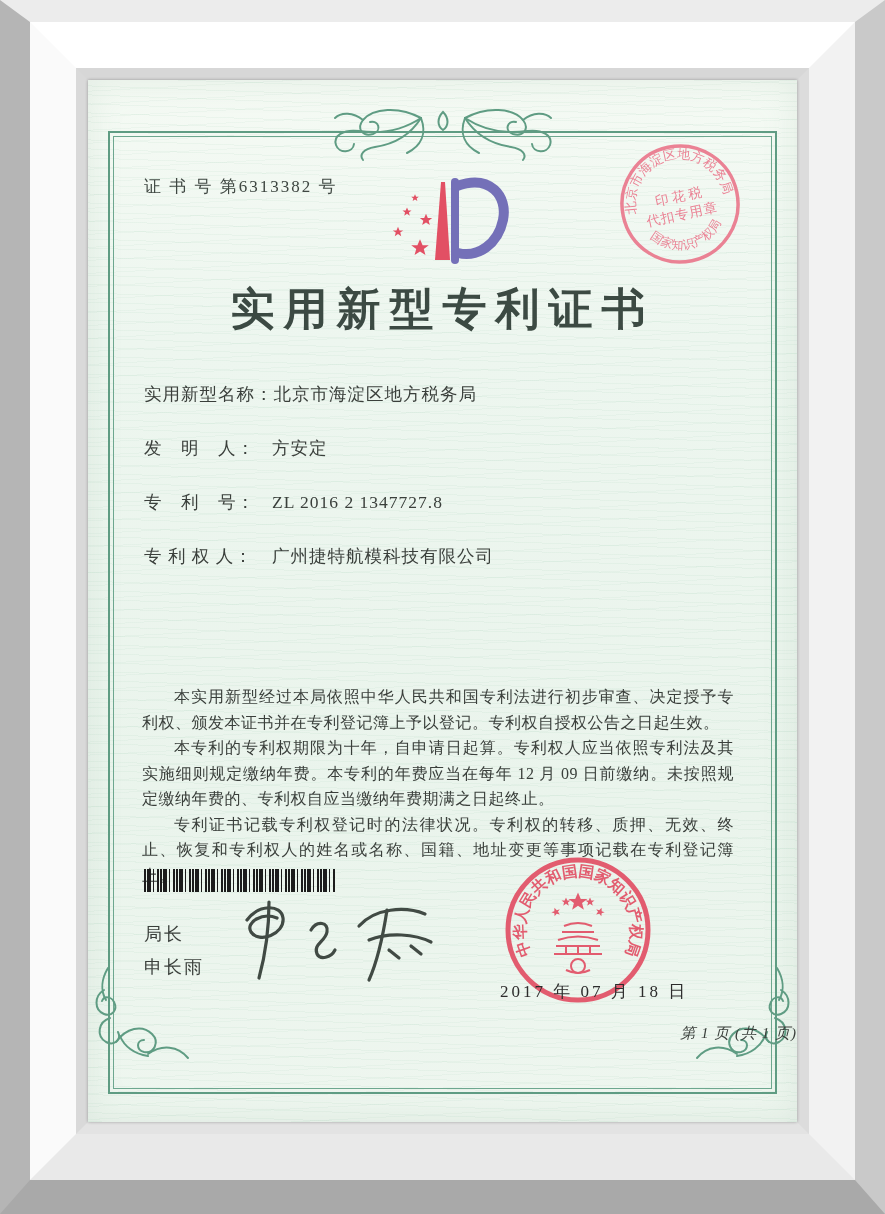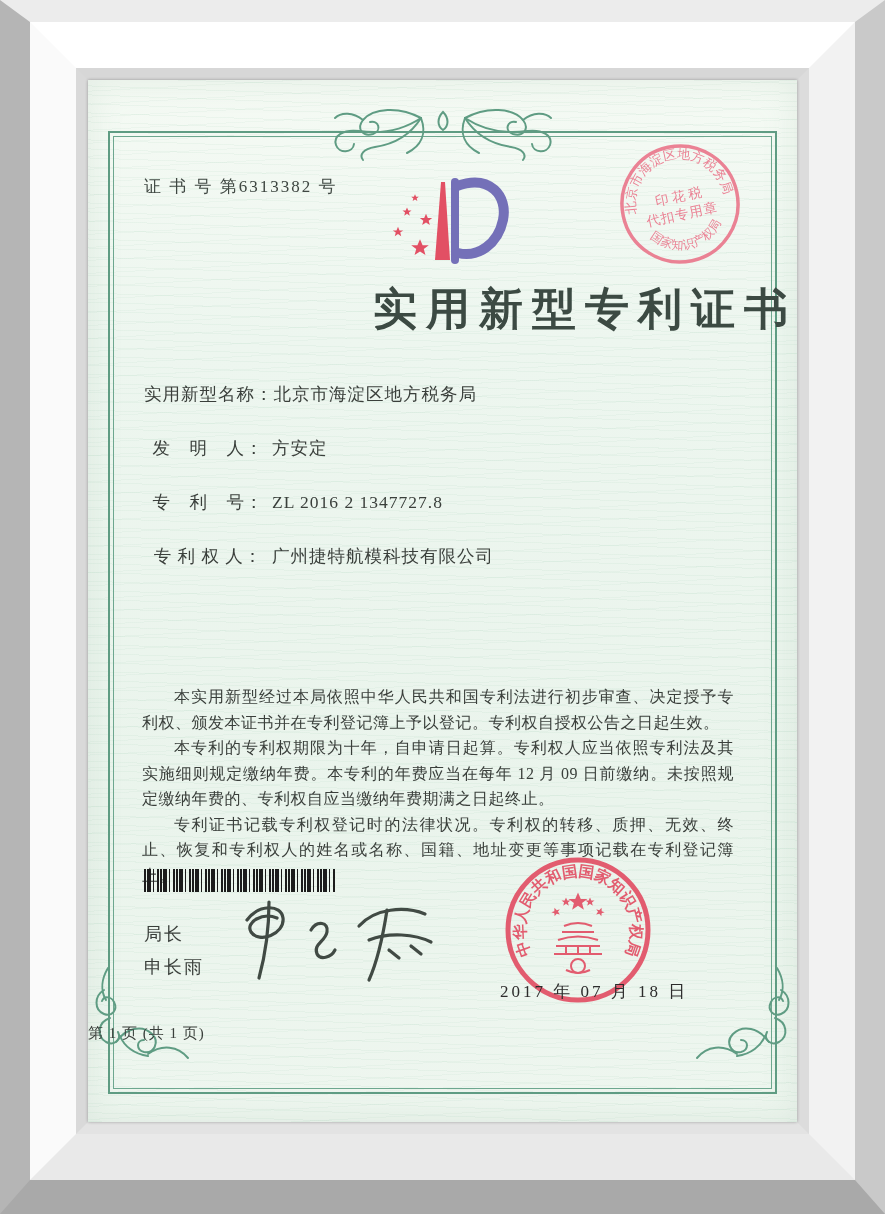"实用新型专利证书" .title { text-align: right -> center }
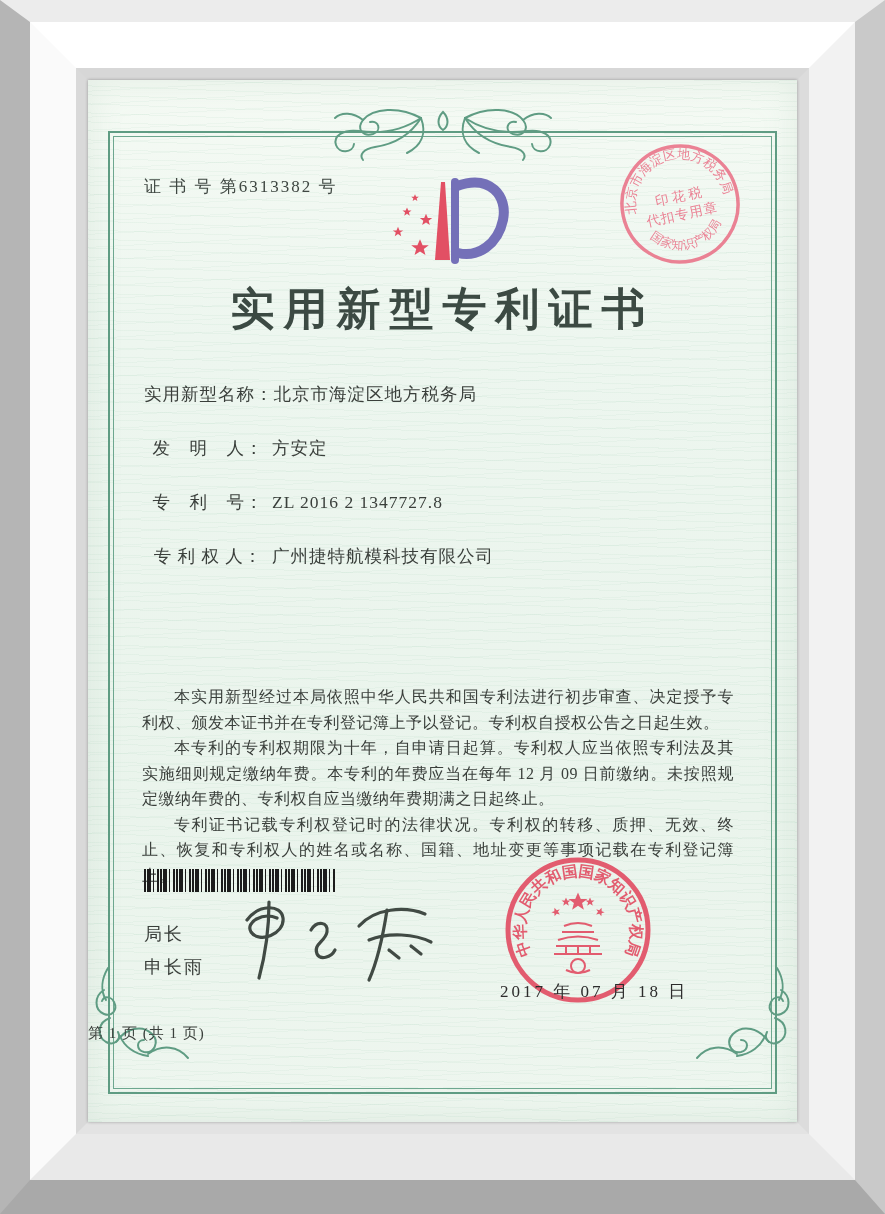"实用新型名称：" .flabel { text-align: center -> none }
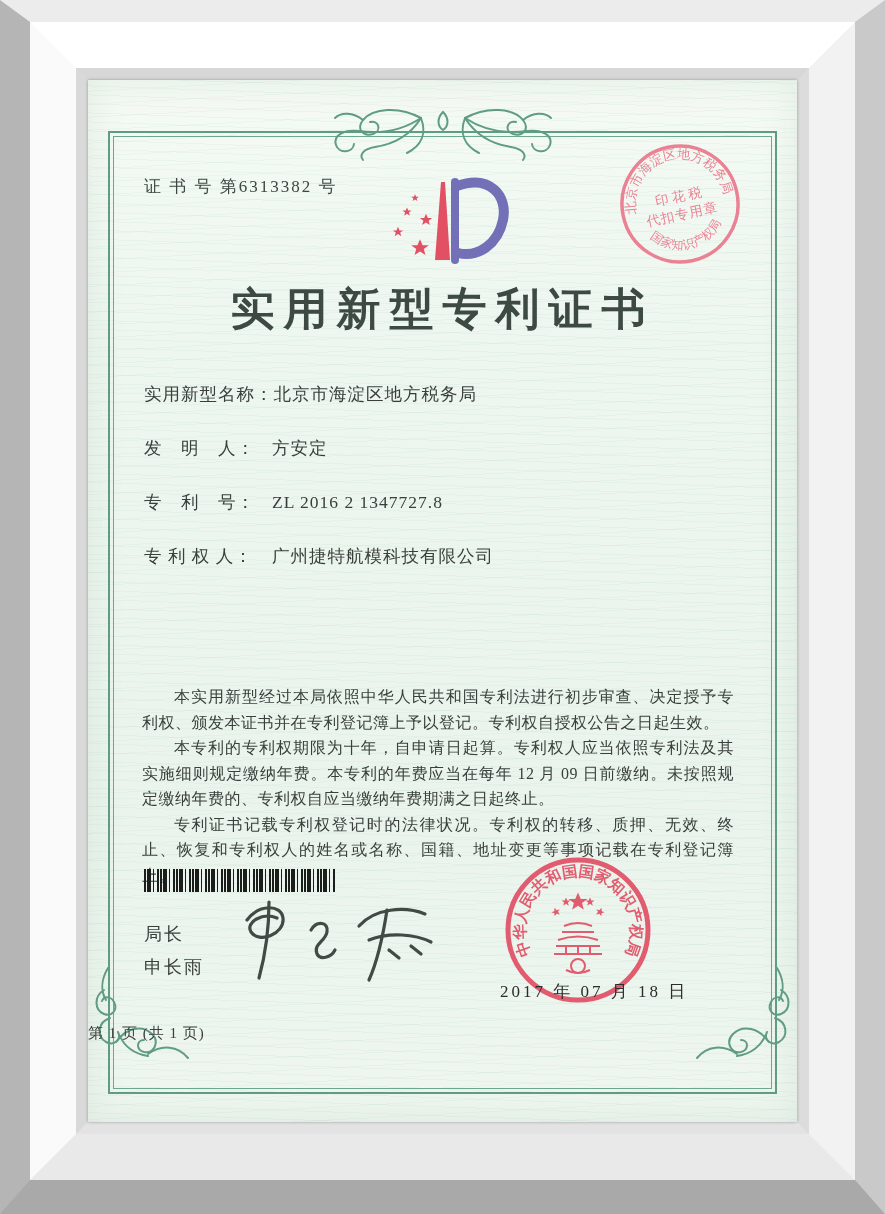"第 1 页 (共 1" .footer { font-style: none -> italic; text-align: left -> right }
